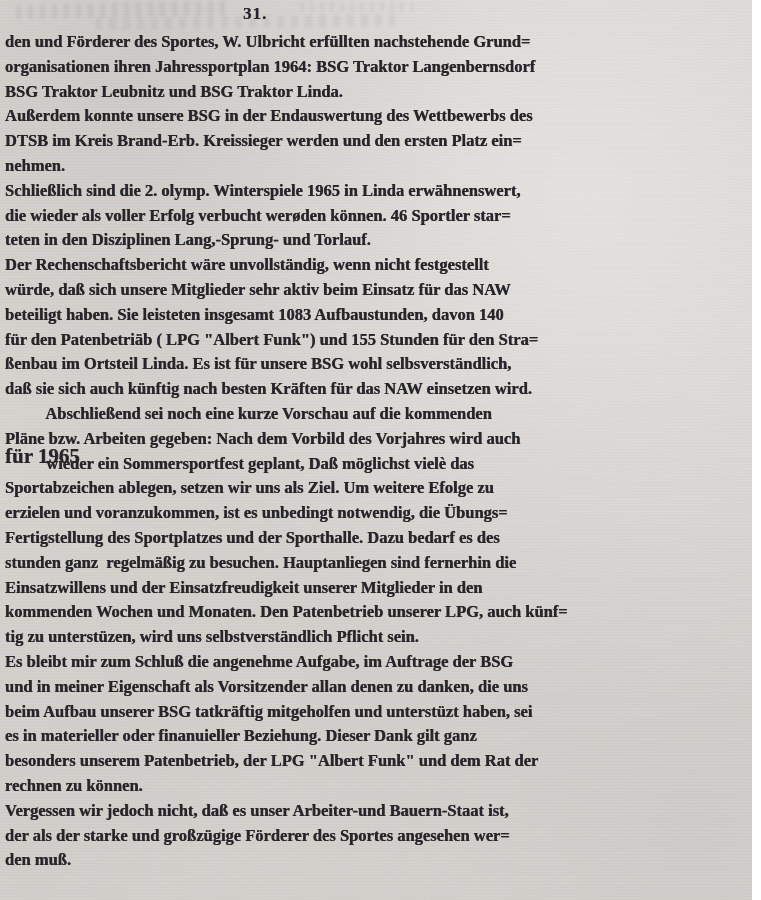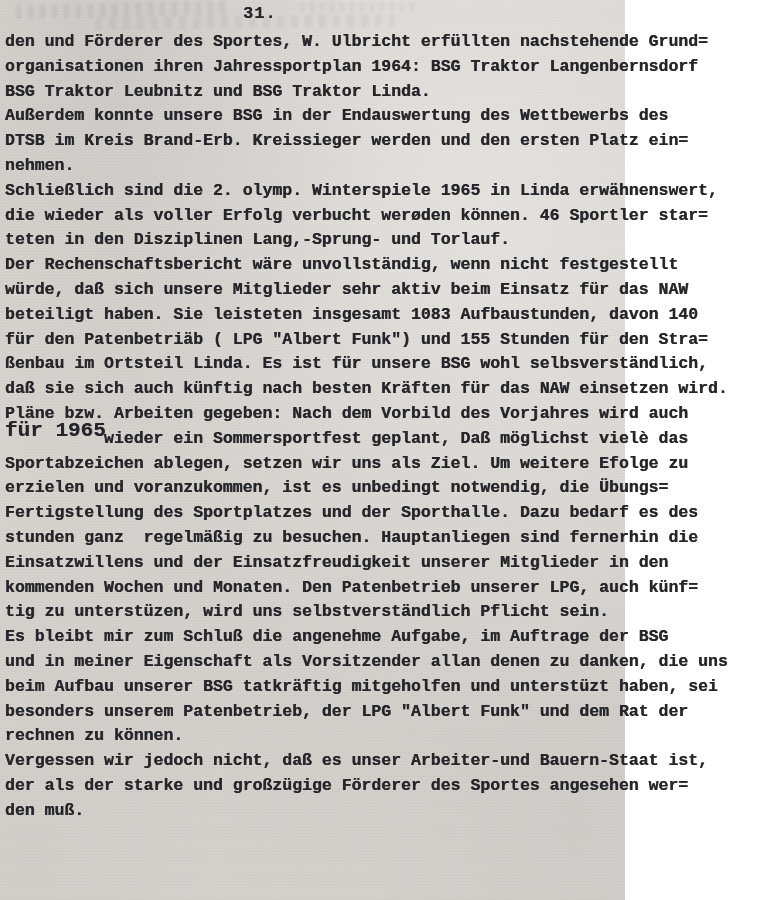"31." .page { font-family: Liberation Mono, monospace -> Liberation Serif, serif; width: 625px -> 752px }
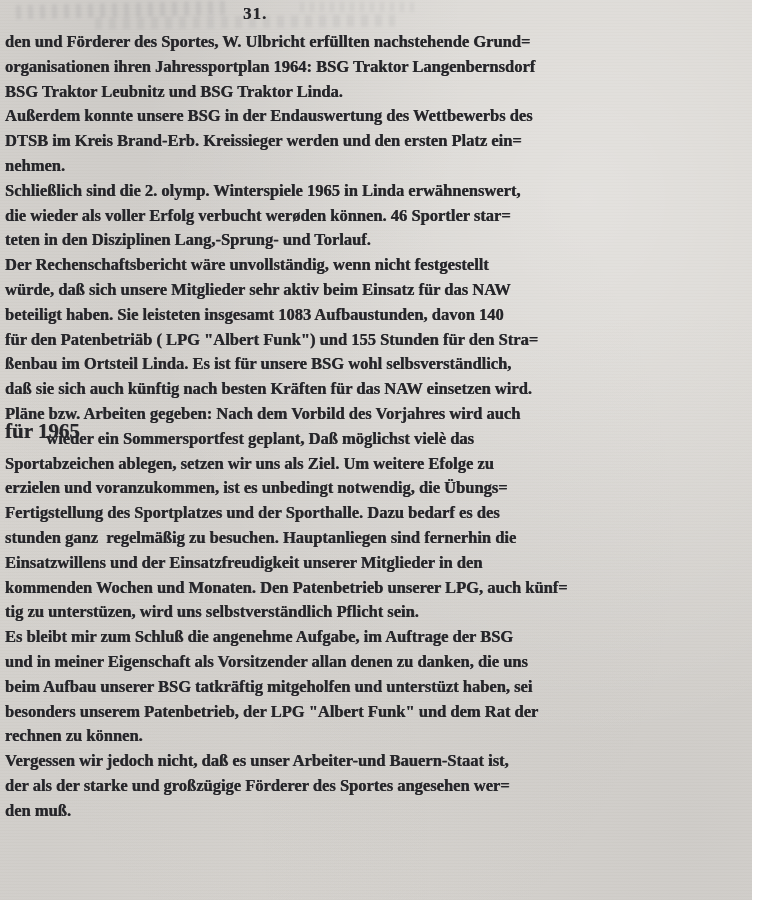"Abschließend sei noch eine kurze" div.line { html: none -> <div> <span> Abschließend sei noch eine kurze Vorschau auf die kommenden</span> </div> }
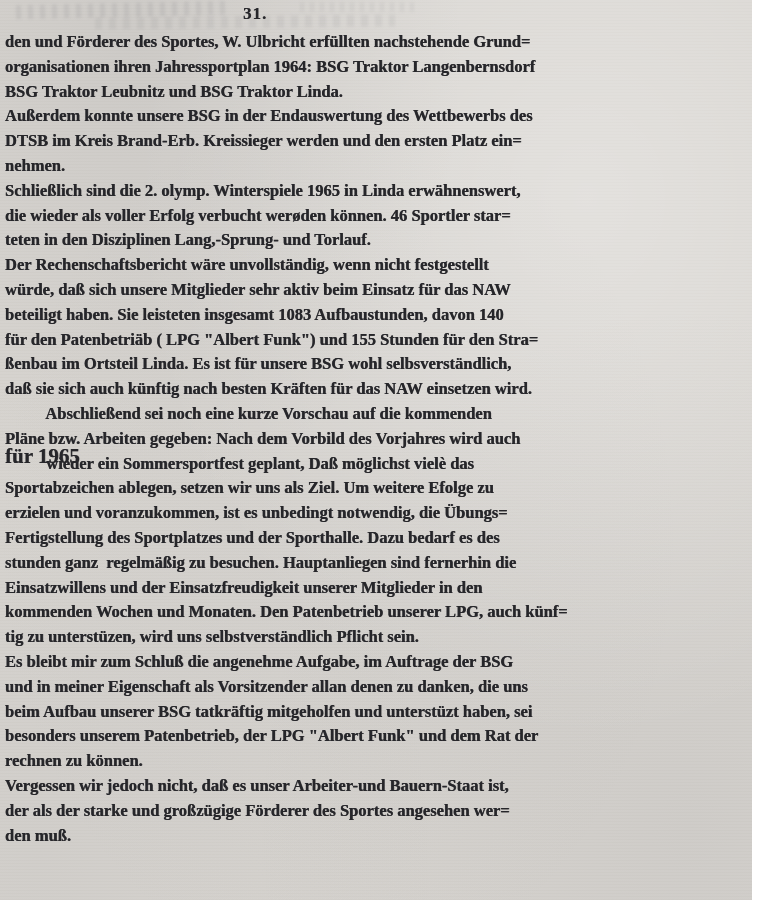"es in materieller oder finanuieller" div.line { html: none -> <div> <span>es in materieller oder finanuieller Beziehung. Dieser Dank gilt ganz</span> </div> }
